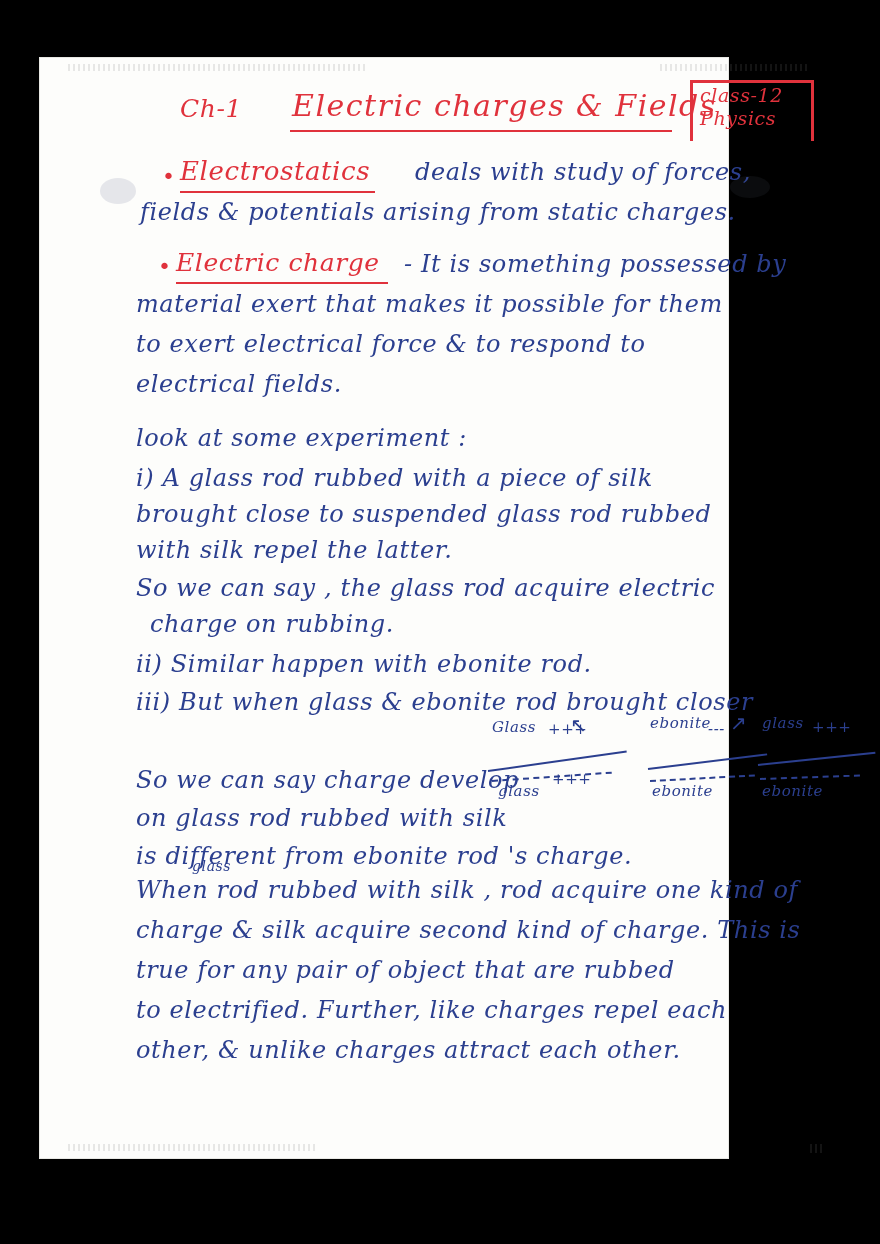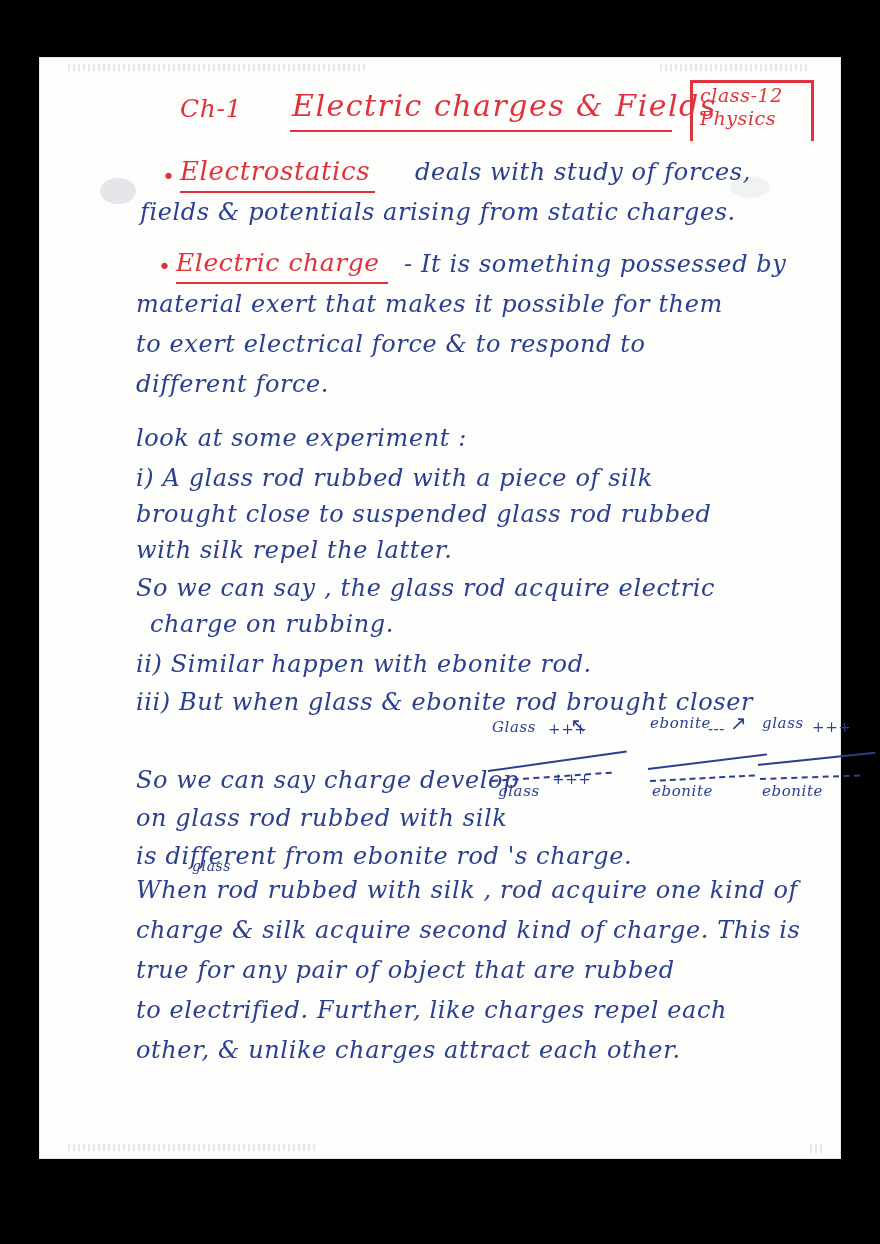"Ch-1" .page { width: 800px -> 688px }
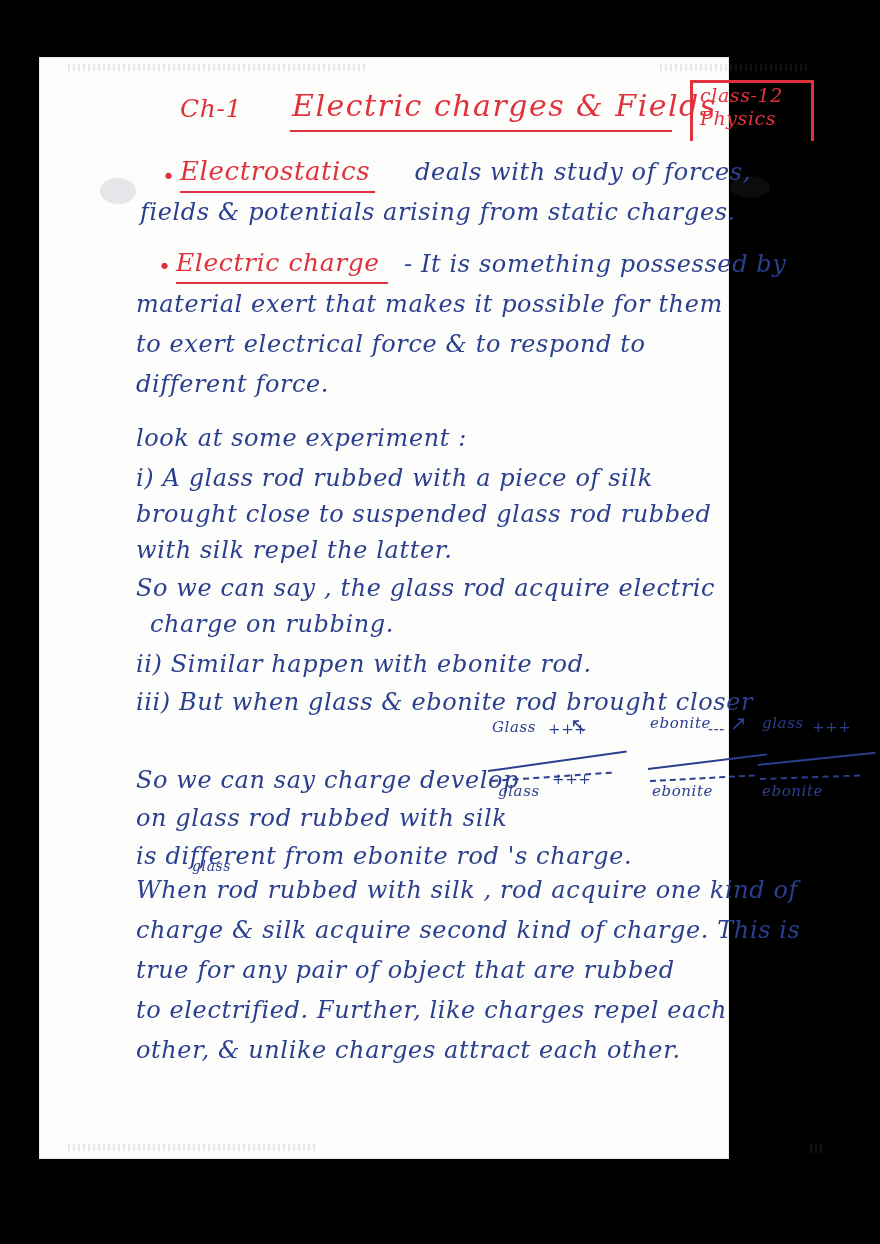"different force." div.hand { text: different  force -> electrical  fields }
